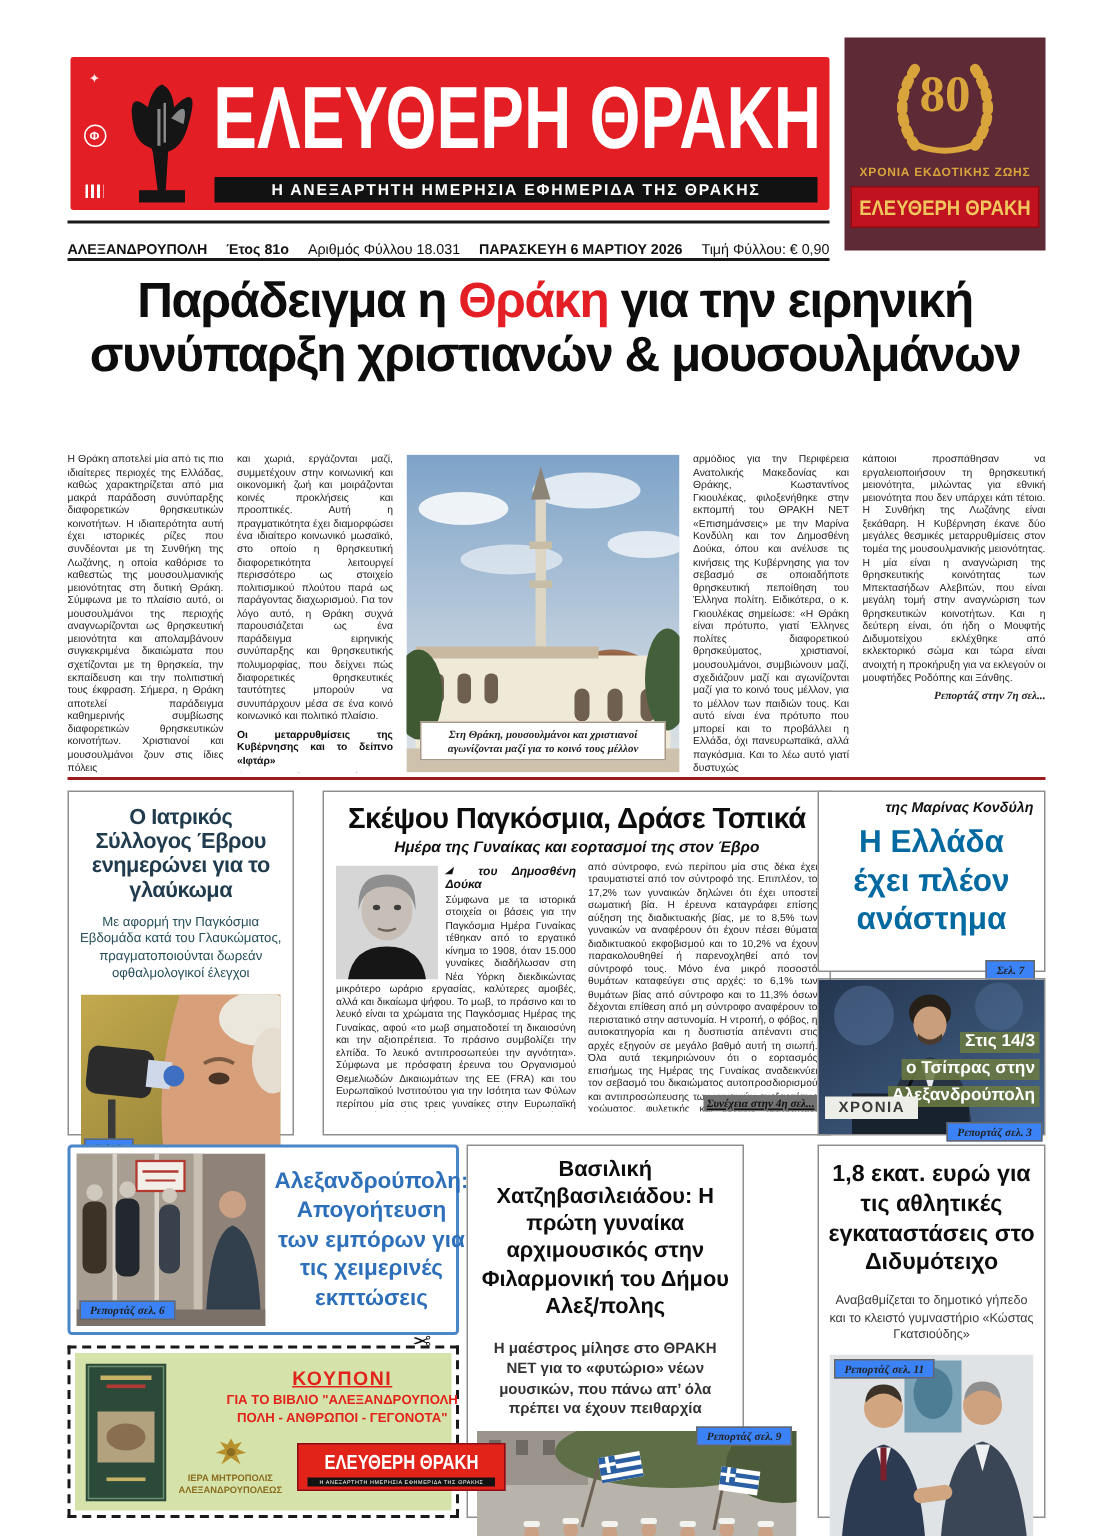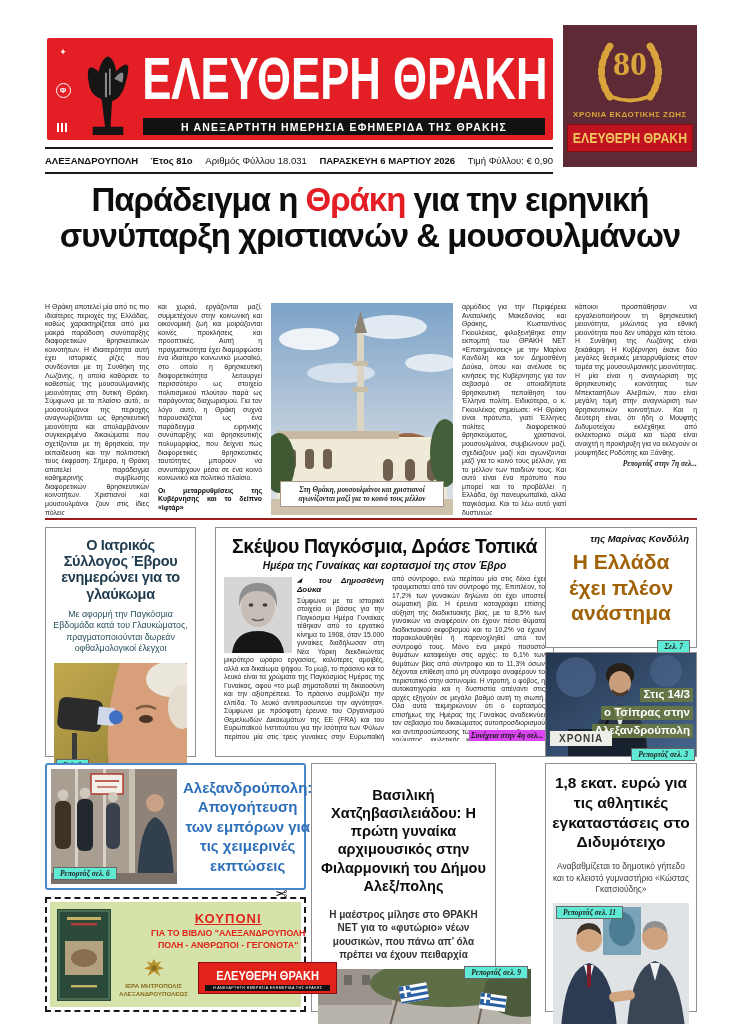"ΑΛΕΞΑΝΔΡΟΥΠΟΛΗ" .infoline { align-items: center -> flex-end }
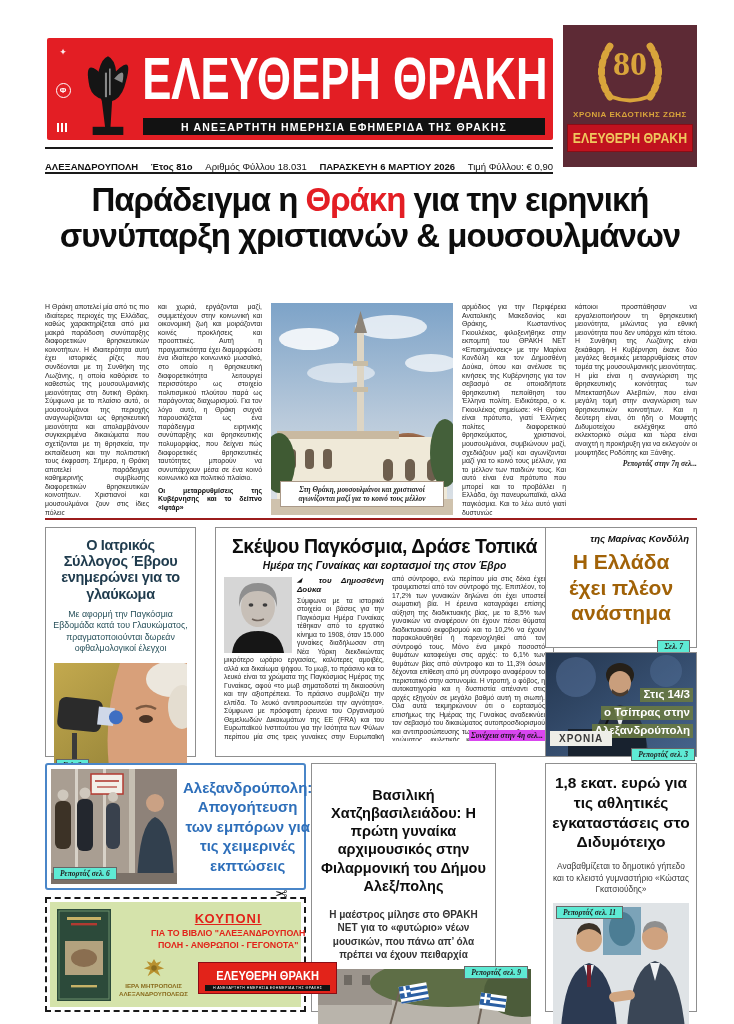"Η Ελλάδα έχει πλέον ανάστημα" .gr-title { color: #a16207 -> #0369a1 }
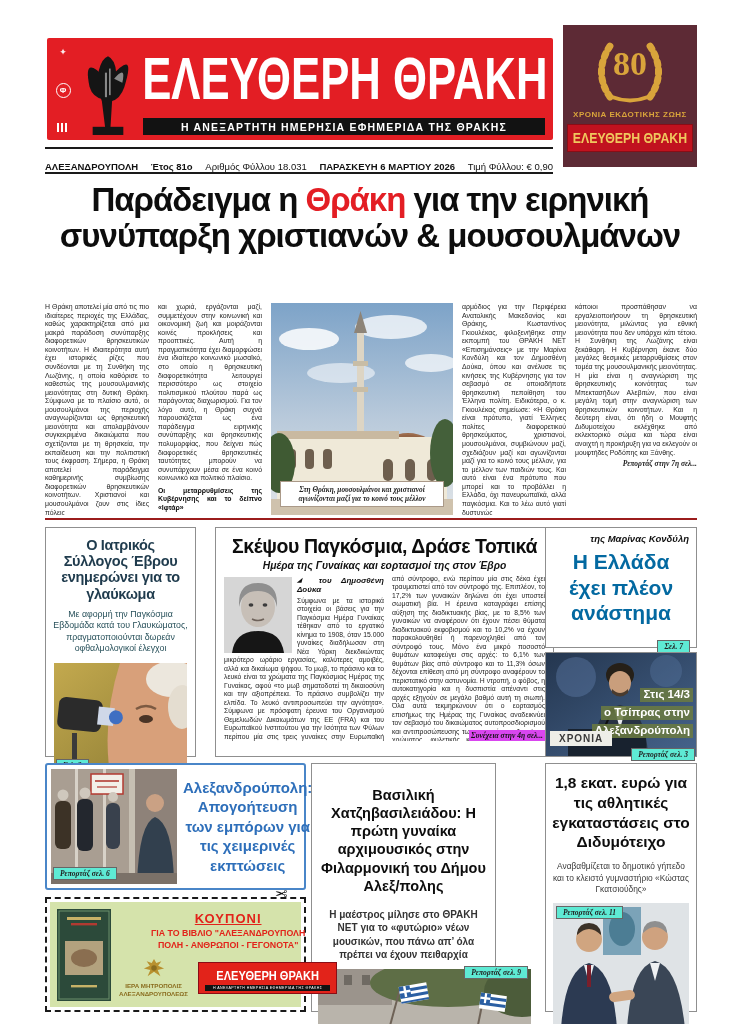"Σελ. 7" .chip { background: #5eead4 -> #3b82f6 }
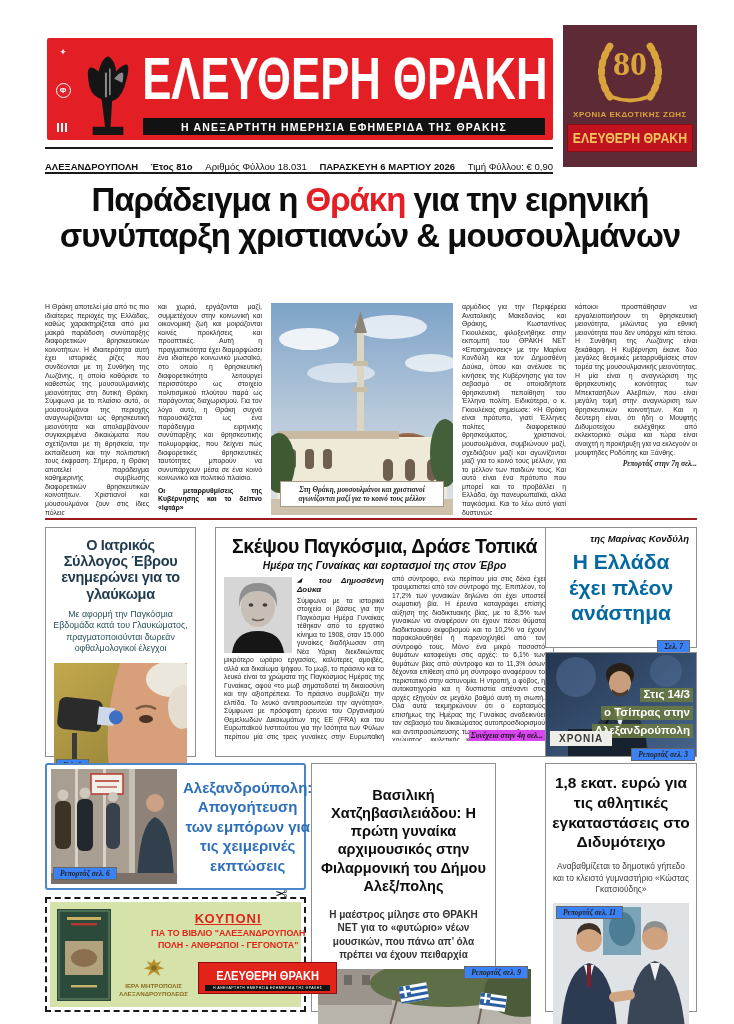"Συνέχεια στην 4η σελ..." .wd-cont { background: #d946ef -> #737373; text-decoration: none -> underline }
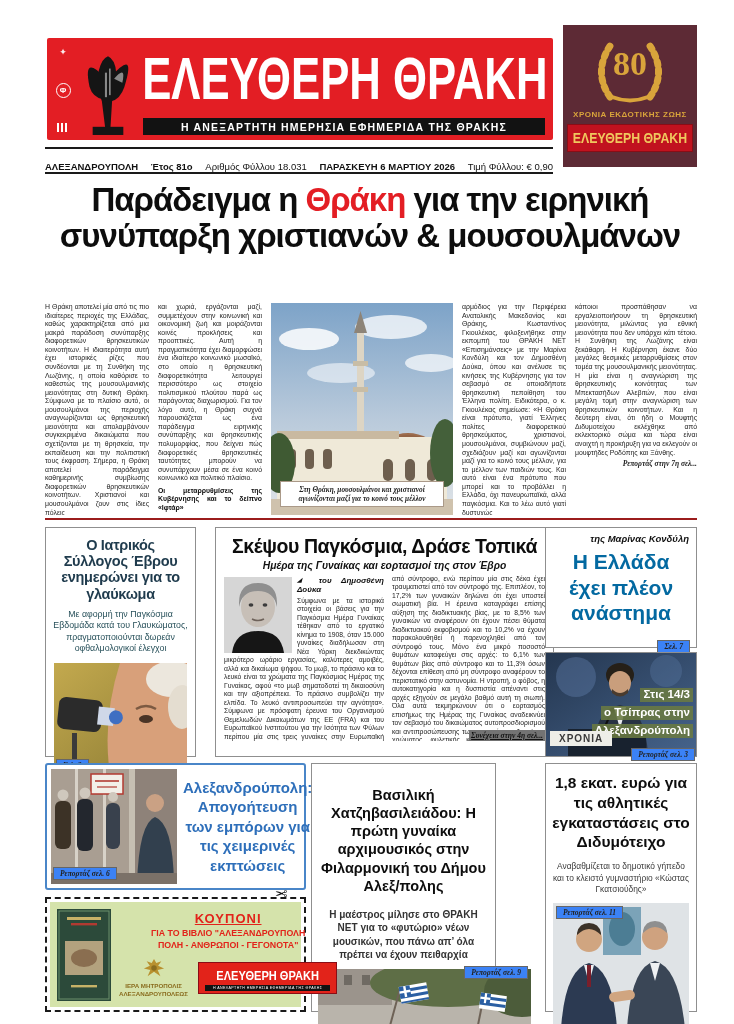"Βασιλική Χατζηβασιλειάδου: Η πρώτη" .box-co { padding: 22px 6px -> 7px 6px }
